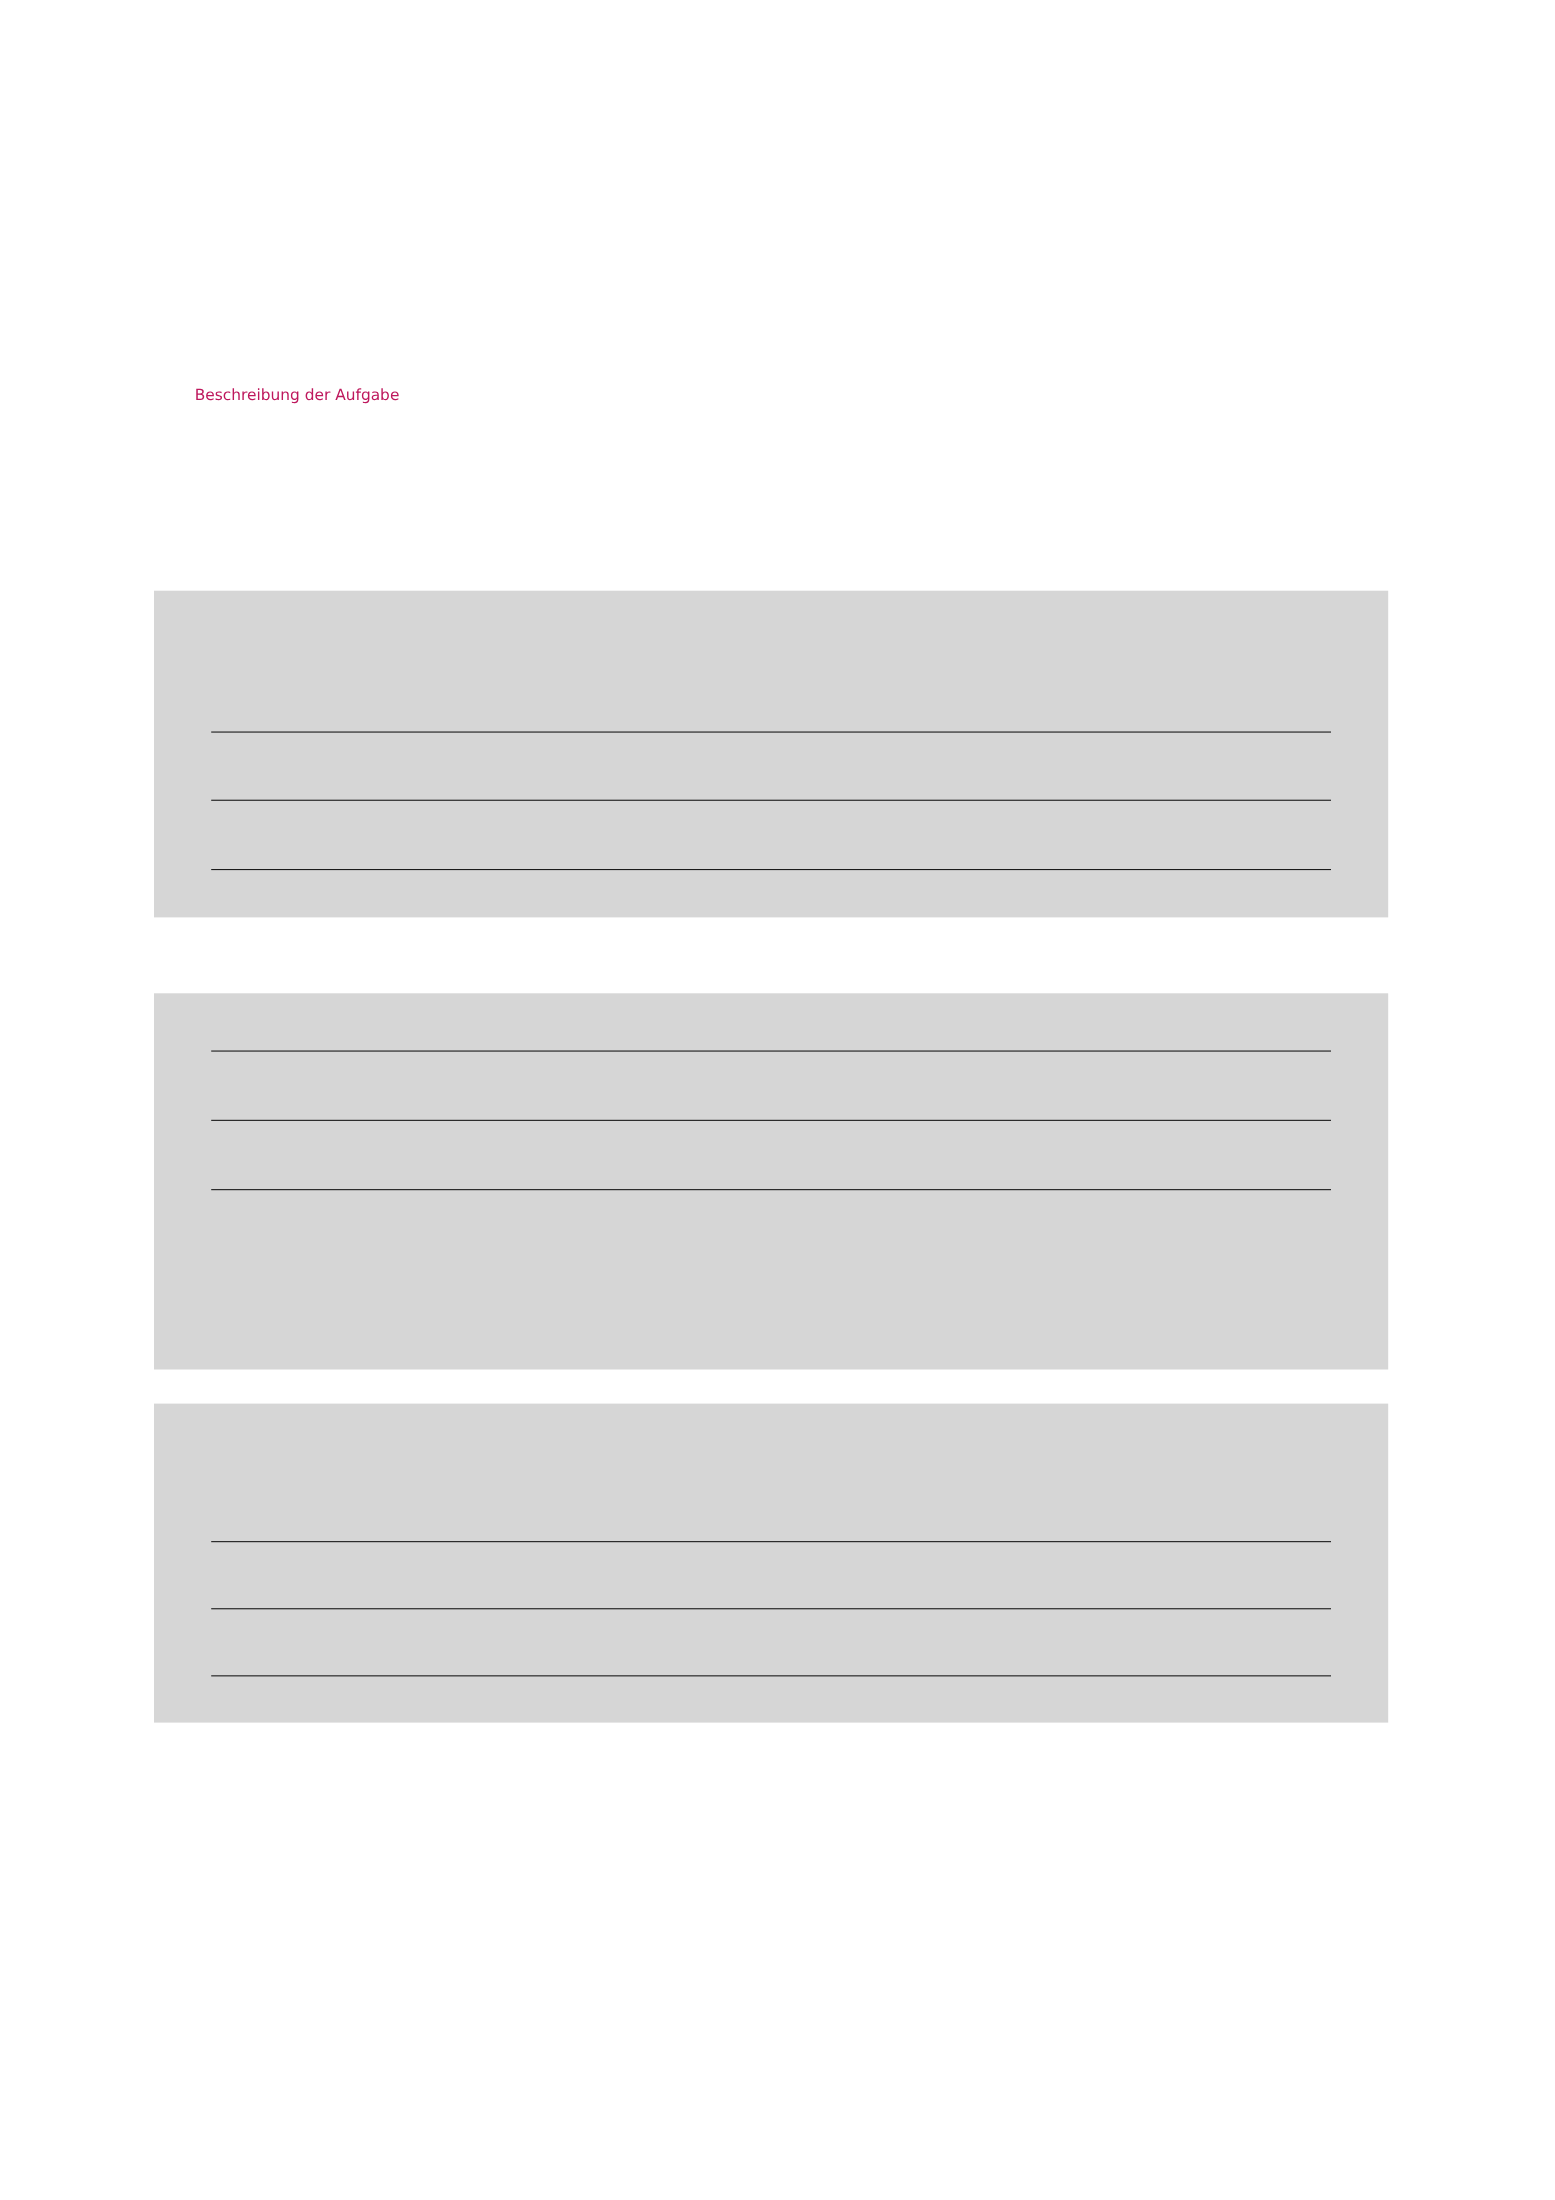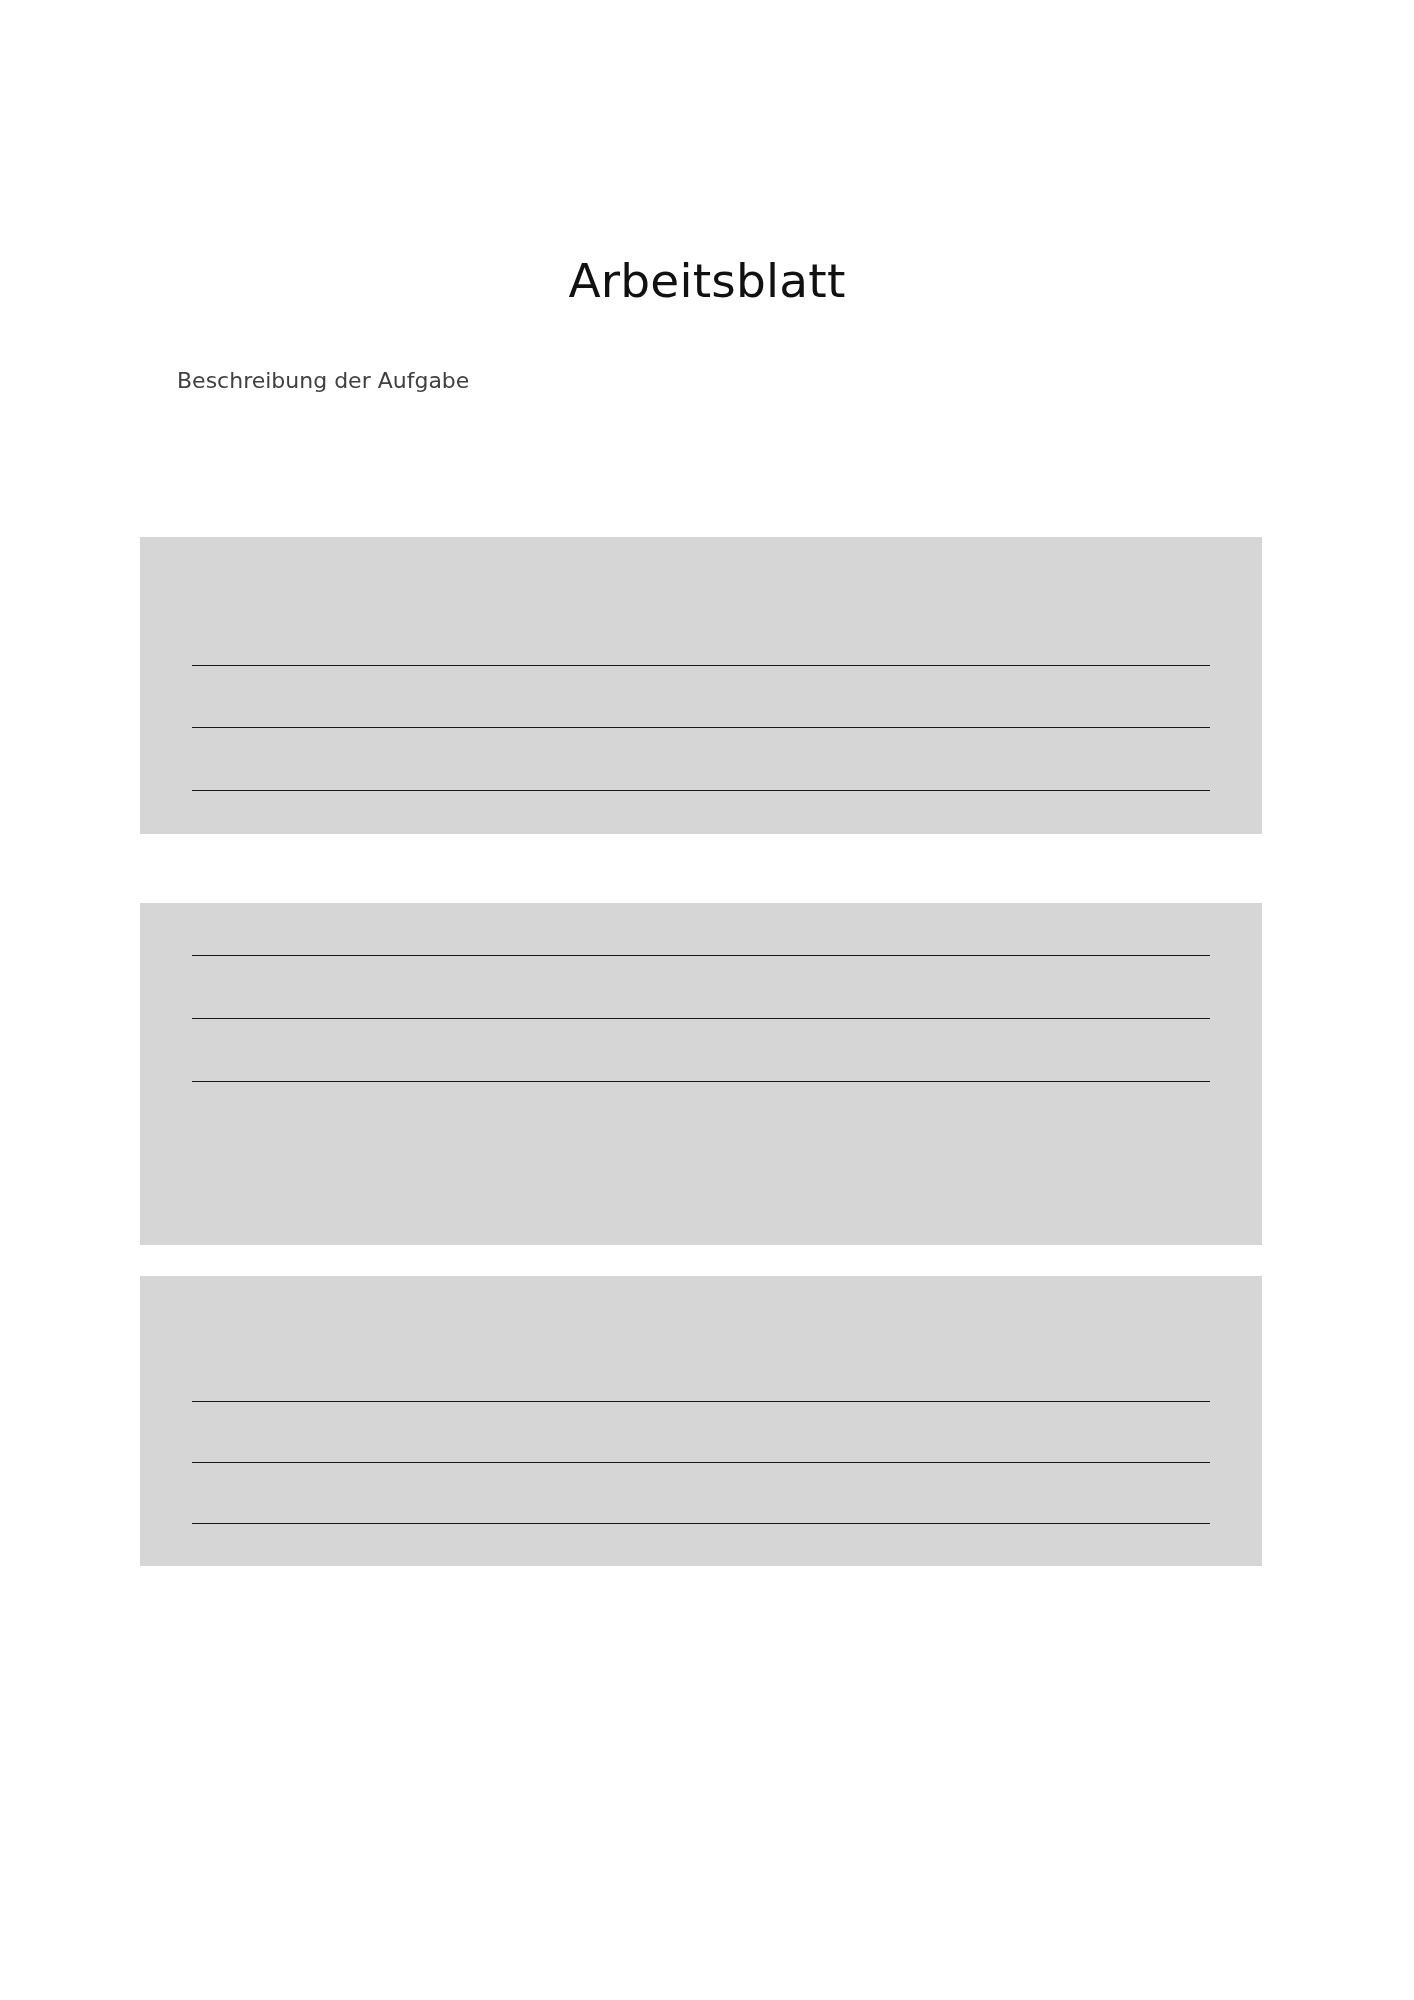"Arbeitsblatt" h1.doc-title { html: <h1>Arbeitsblatt</h1> -> none }
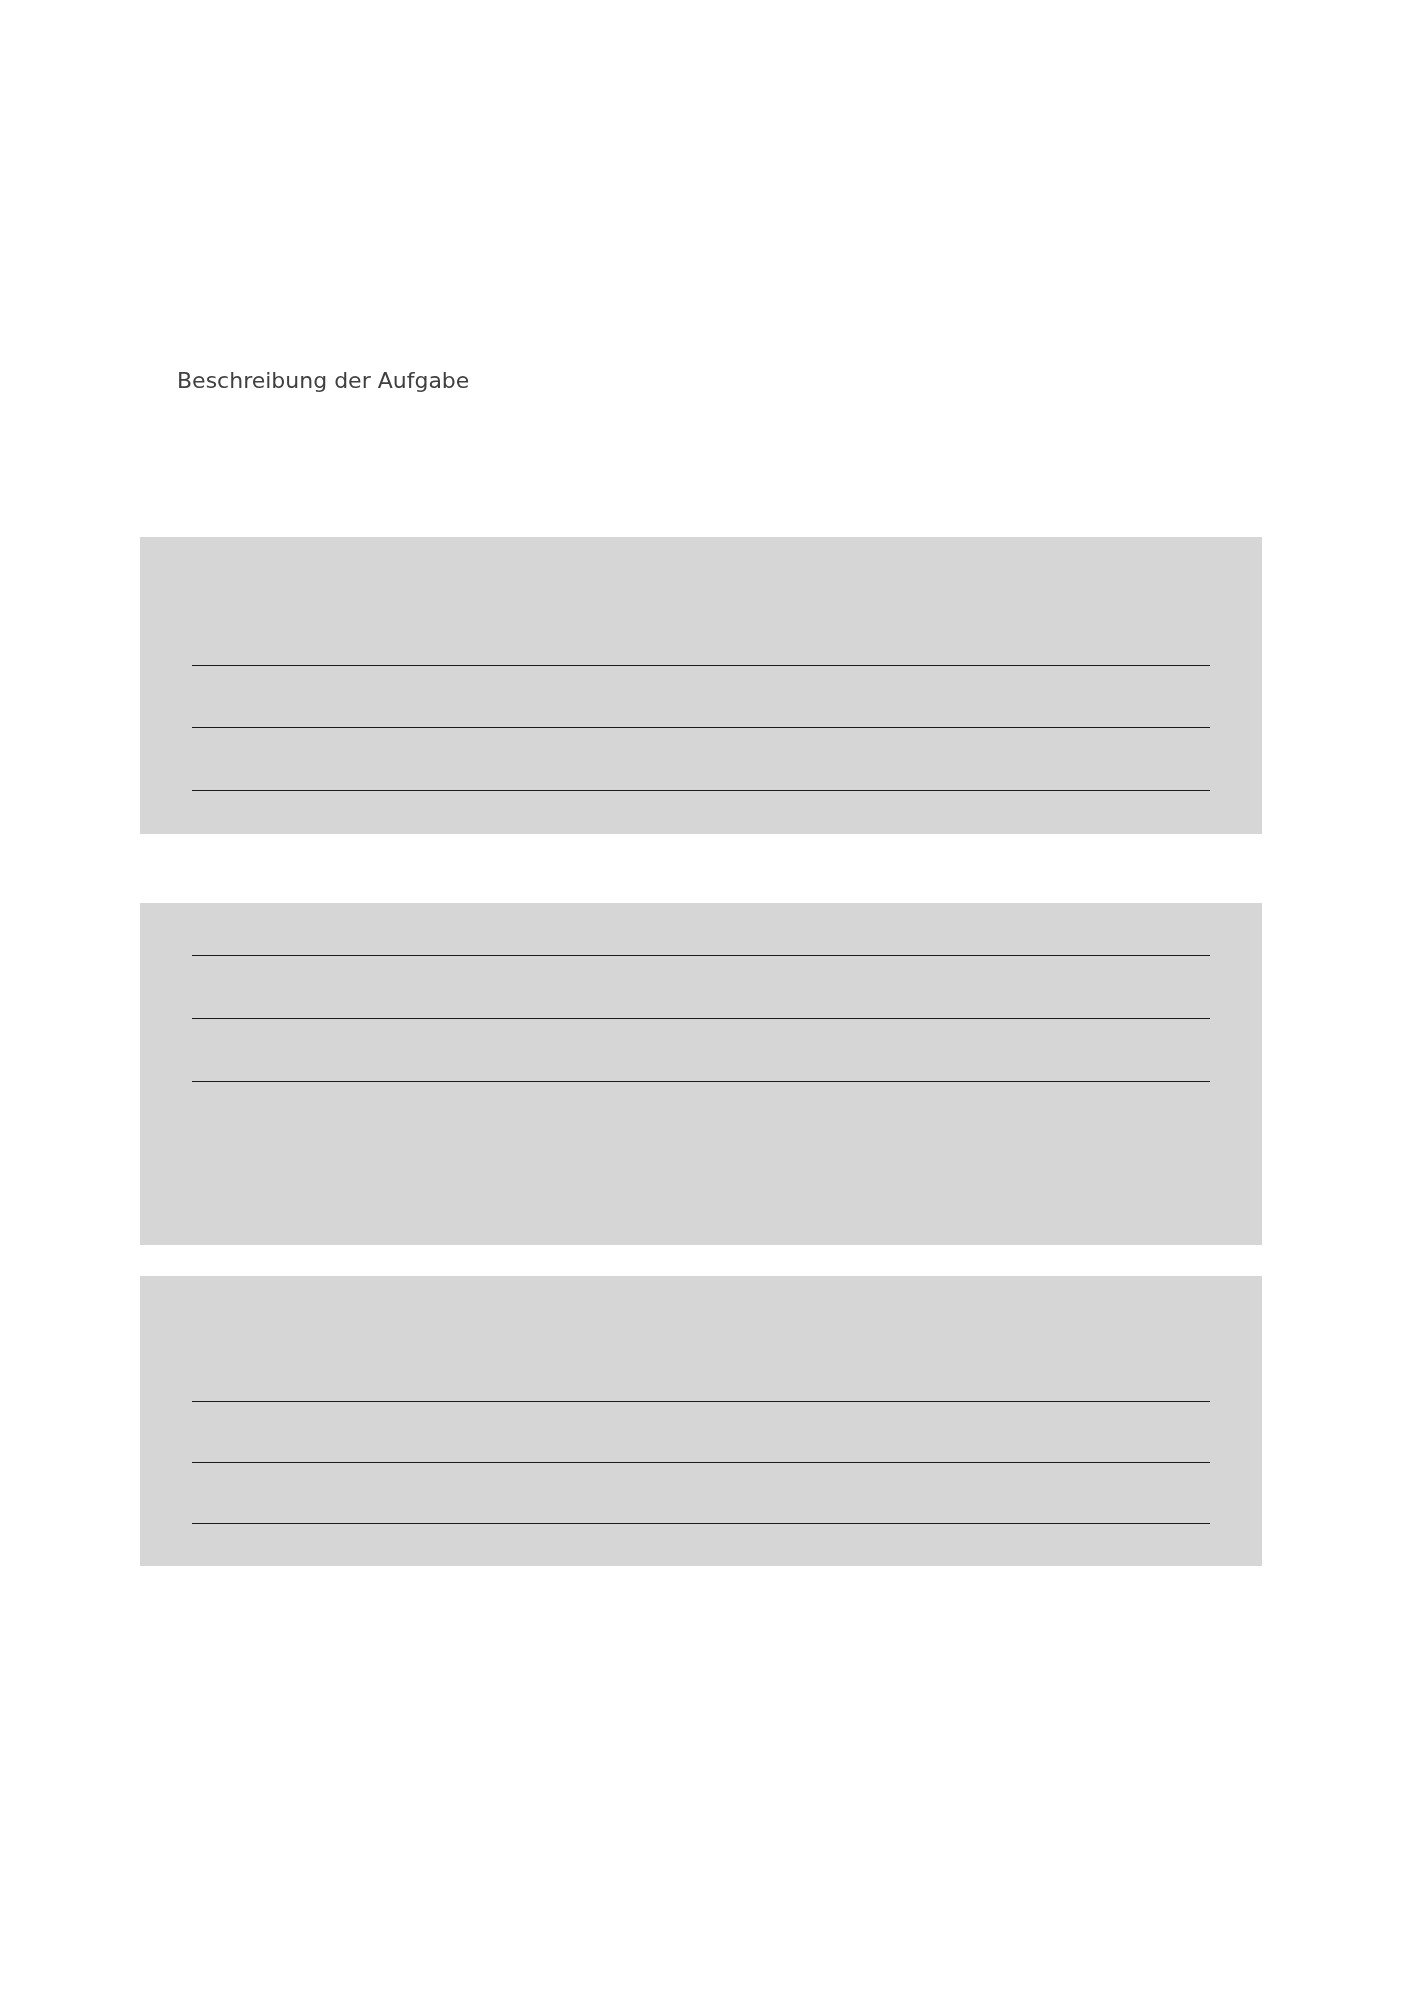"Beschreibung der Aufgabe" .doc-subtitle { color: #404040 -> #be185d; font-size: 22px -> 14px; top: 368px -> 352px }
